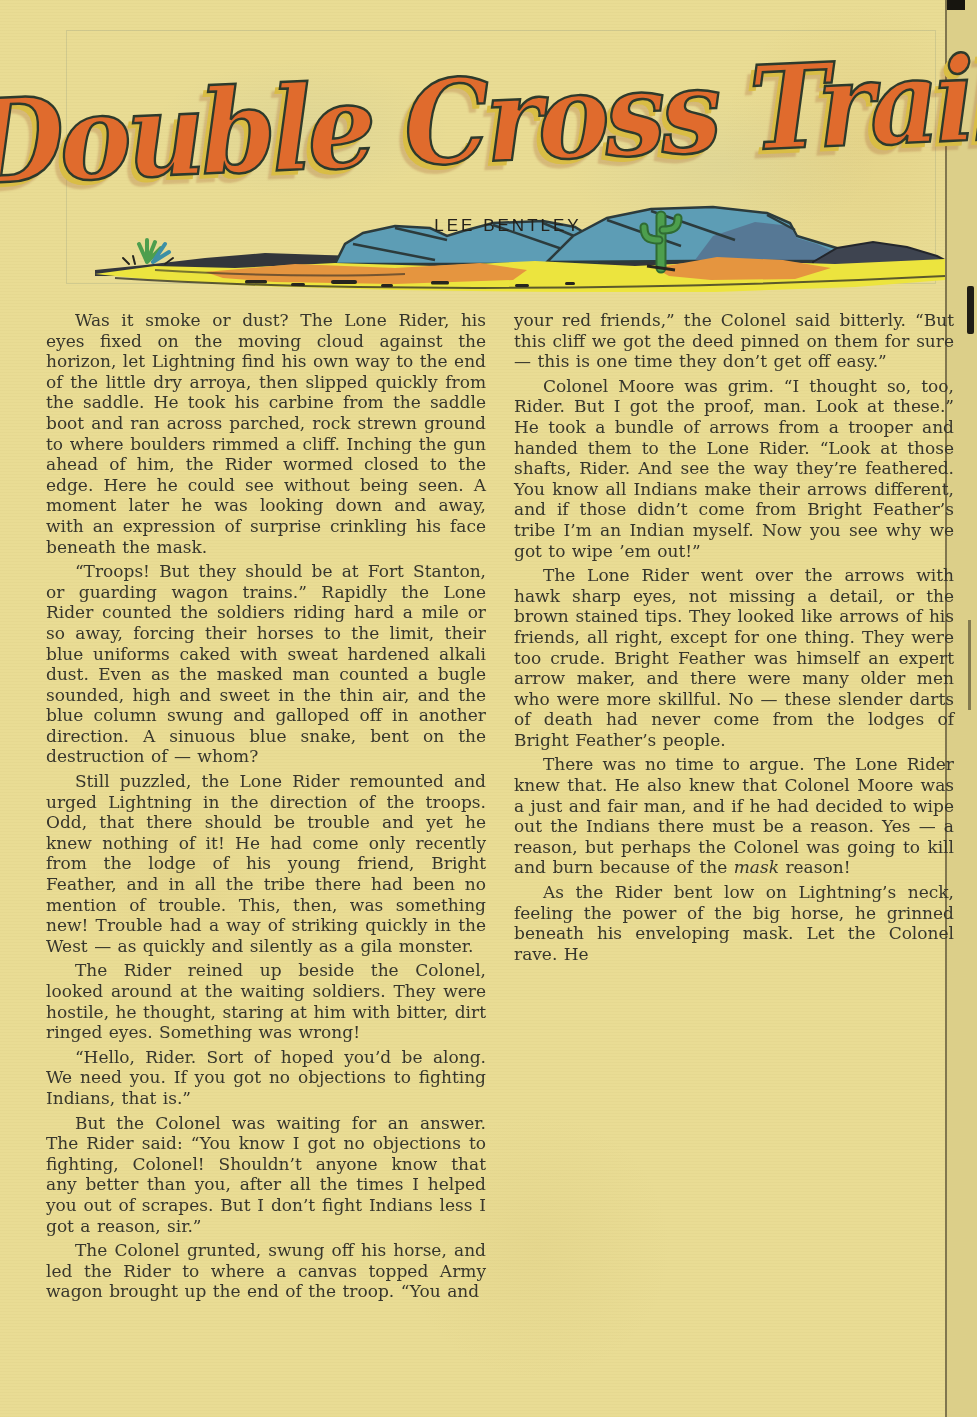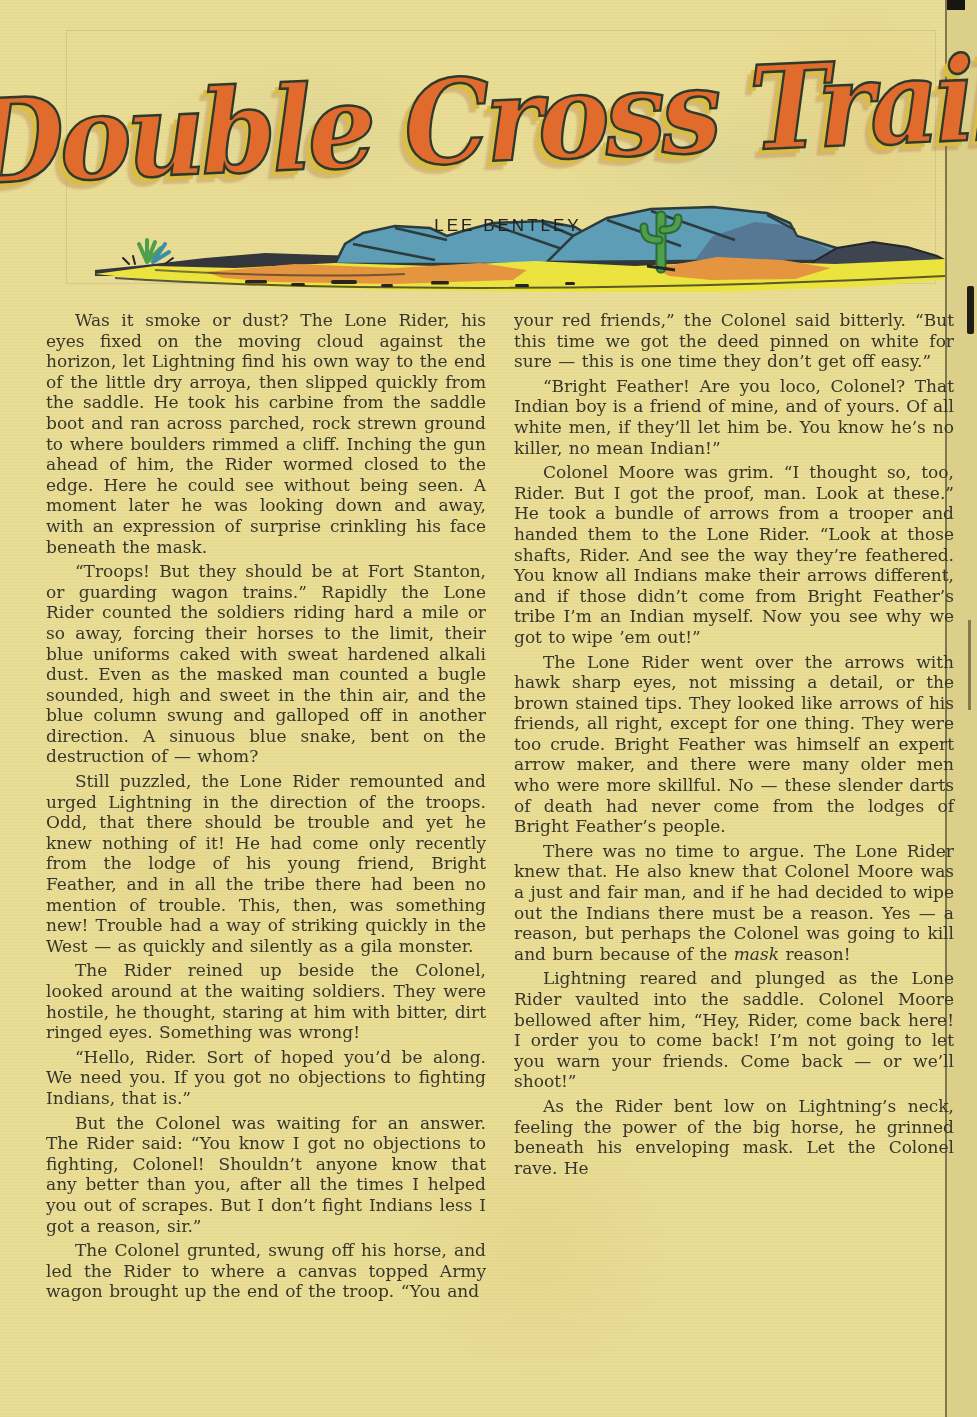"your red friends,” the Colonel" p.flush { text: time we got the deed pinned on white -> cliff we got the deed pinned on them }
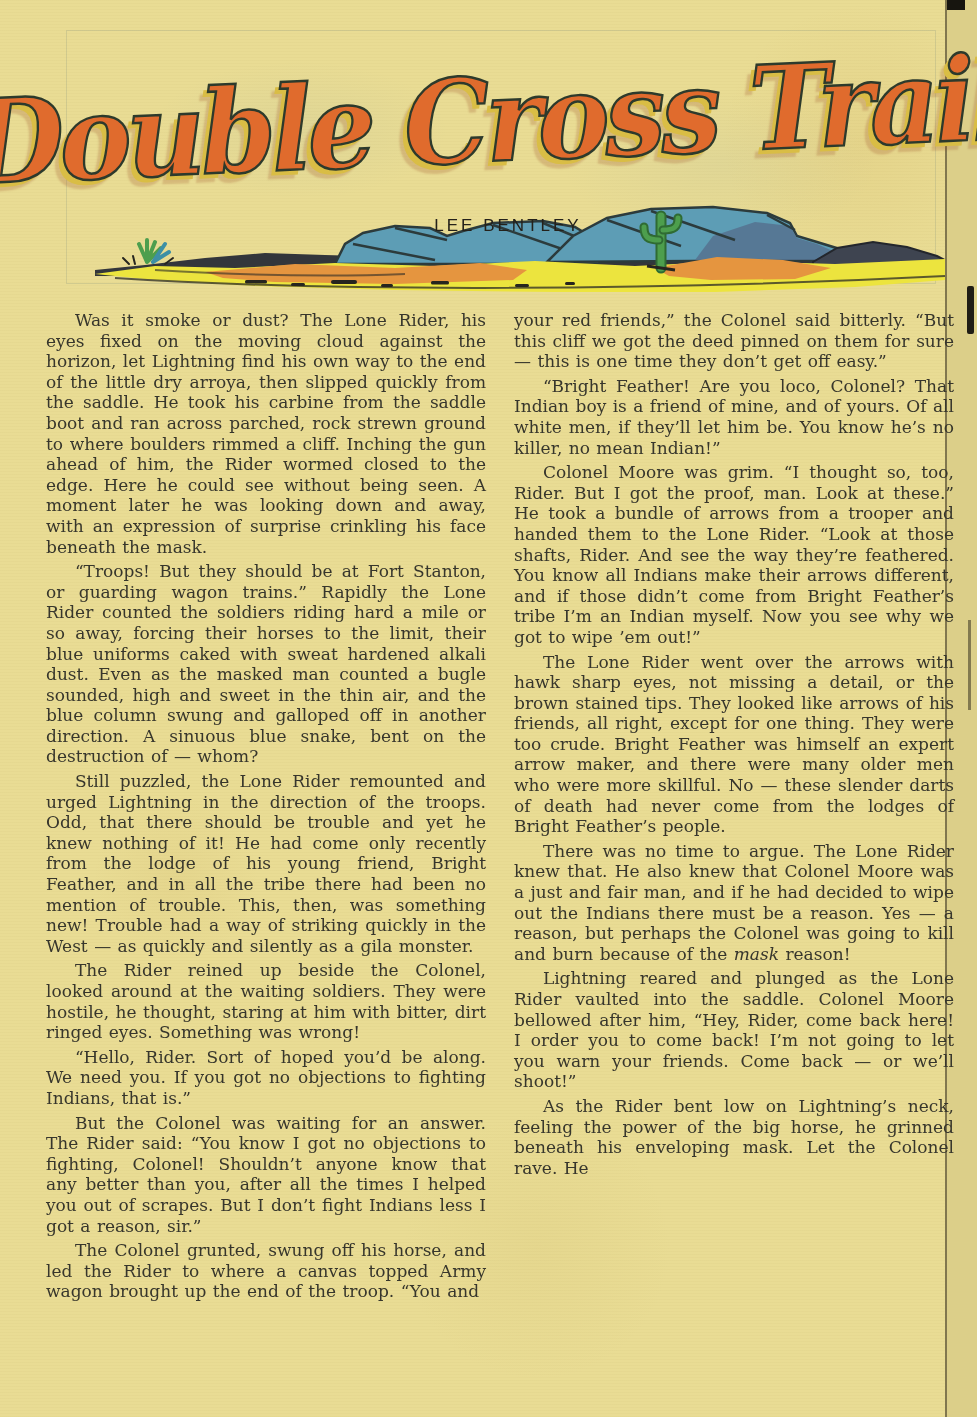"“Bright Feather! Are you loco," p { html: <p>“Bright Feather! Are you loco, Colonel? That Indian boy is a friend of mine, and of yours. Of all white men, if they’ll let him be. You know he’s no killer, no mean Indian!”</p> -> none }
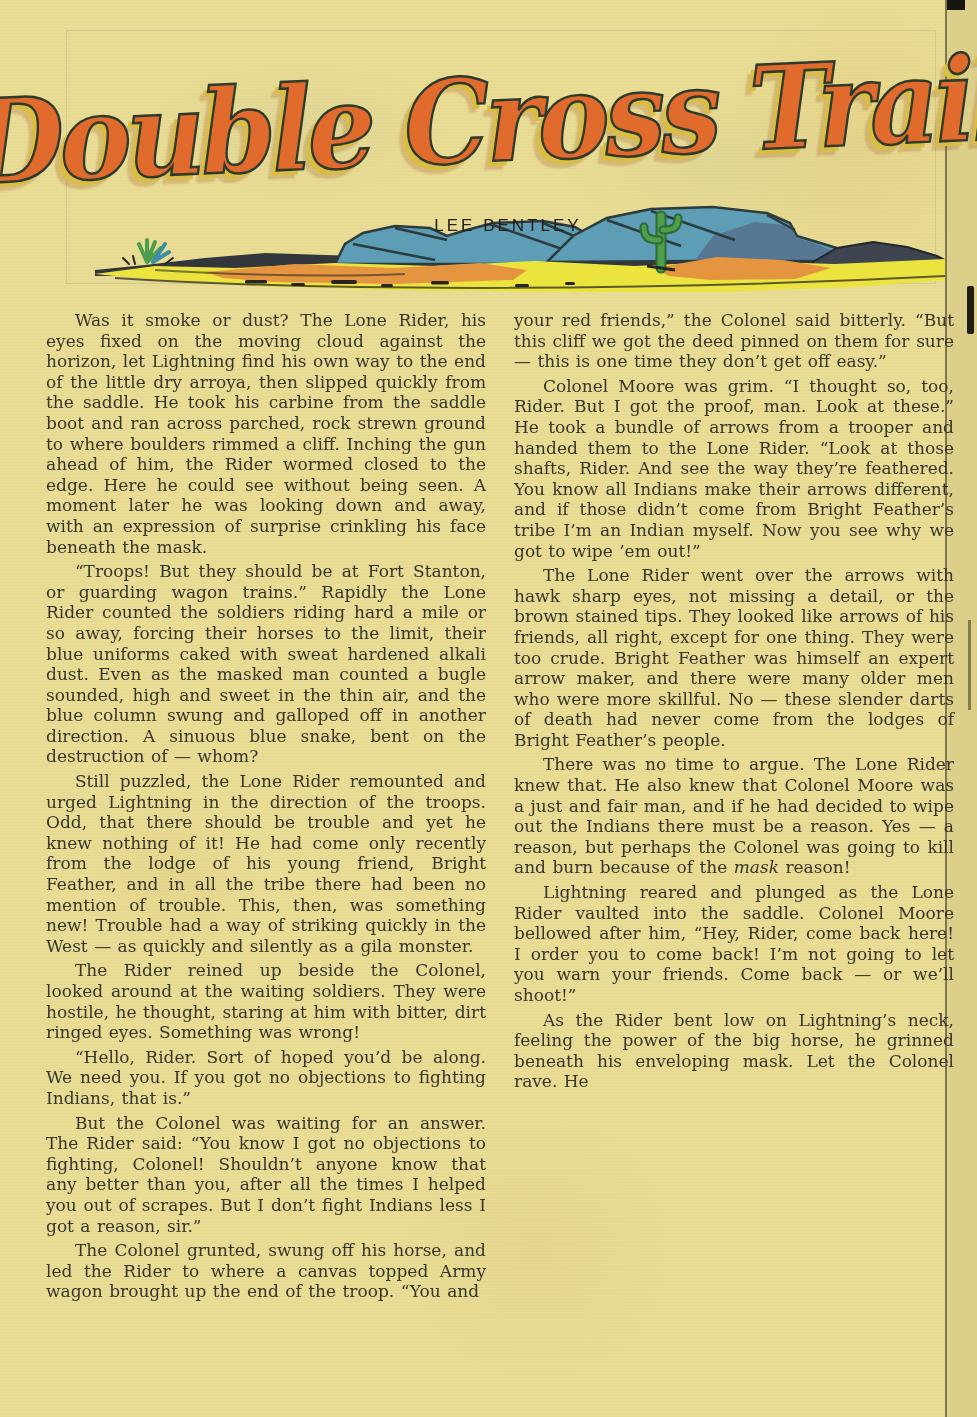"Lightning reared and plunged as" p { html: <p>Lightning reared and plunged as the Lone Rider vaulted into the saddle. Colonel Moore bellowed after him, “Hey, Rider, come back here! I order you to come back! I’m not going to let you warn your friends. Come back — or we’ll shoot!”</p> -> none }
